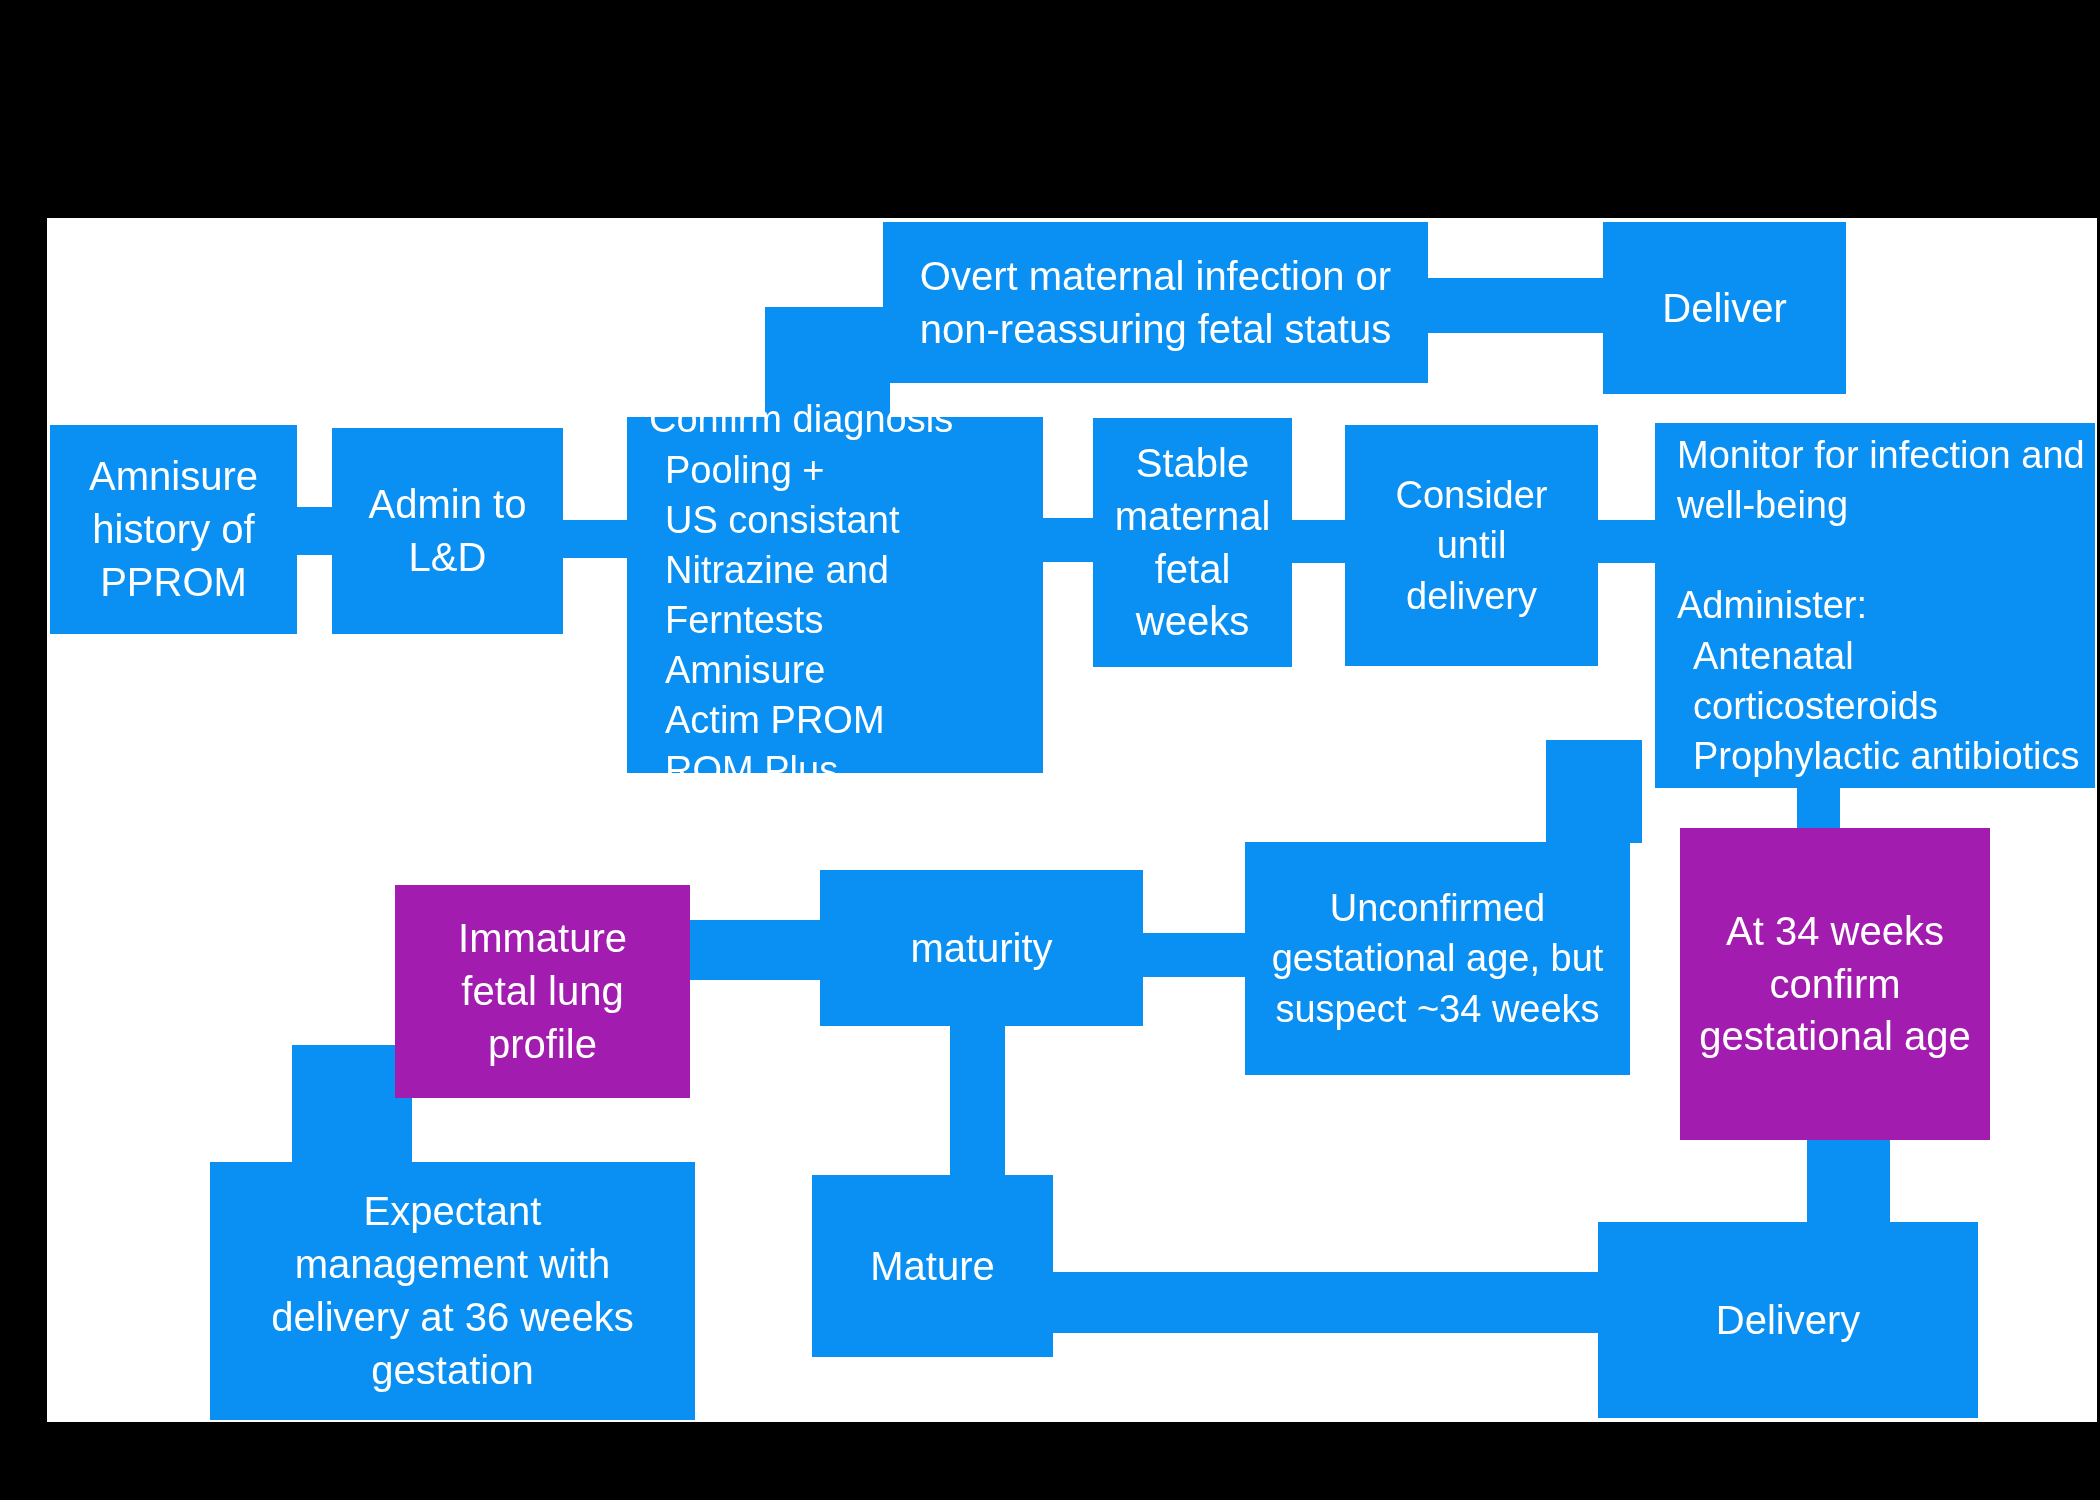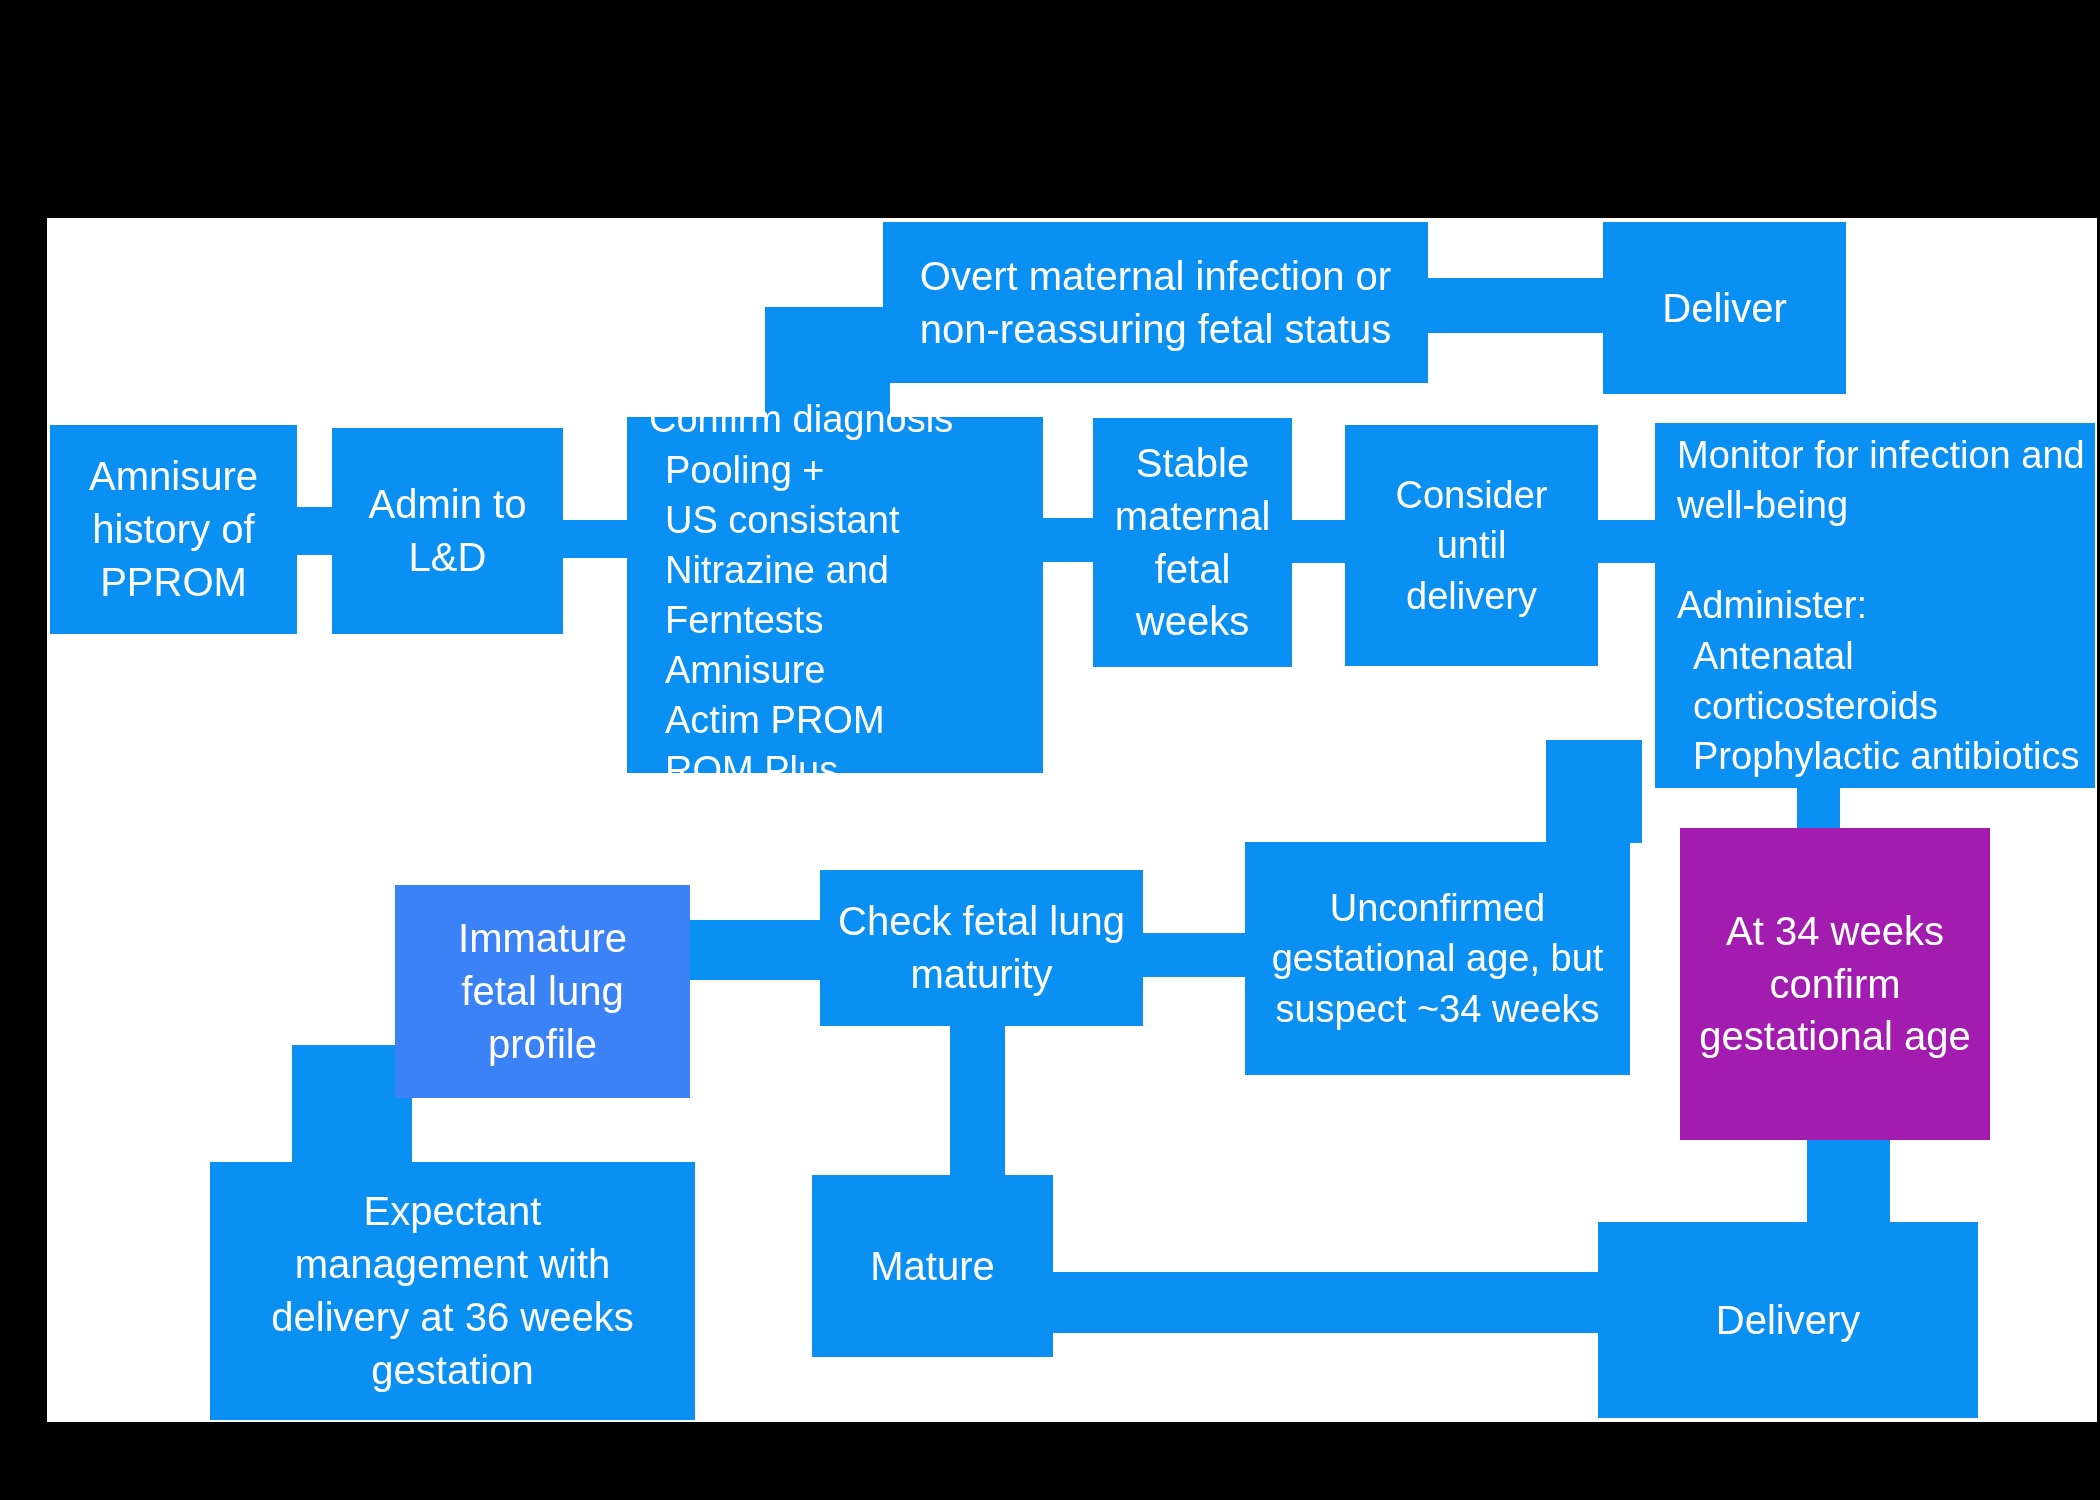"Immature" div.node { background: #3b82f6 -> #a21caf }
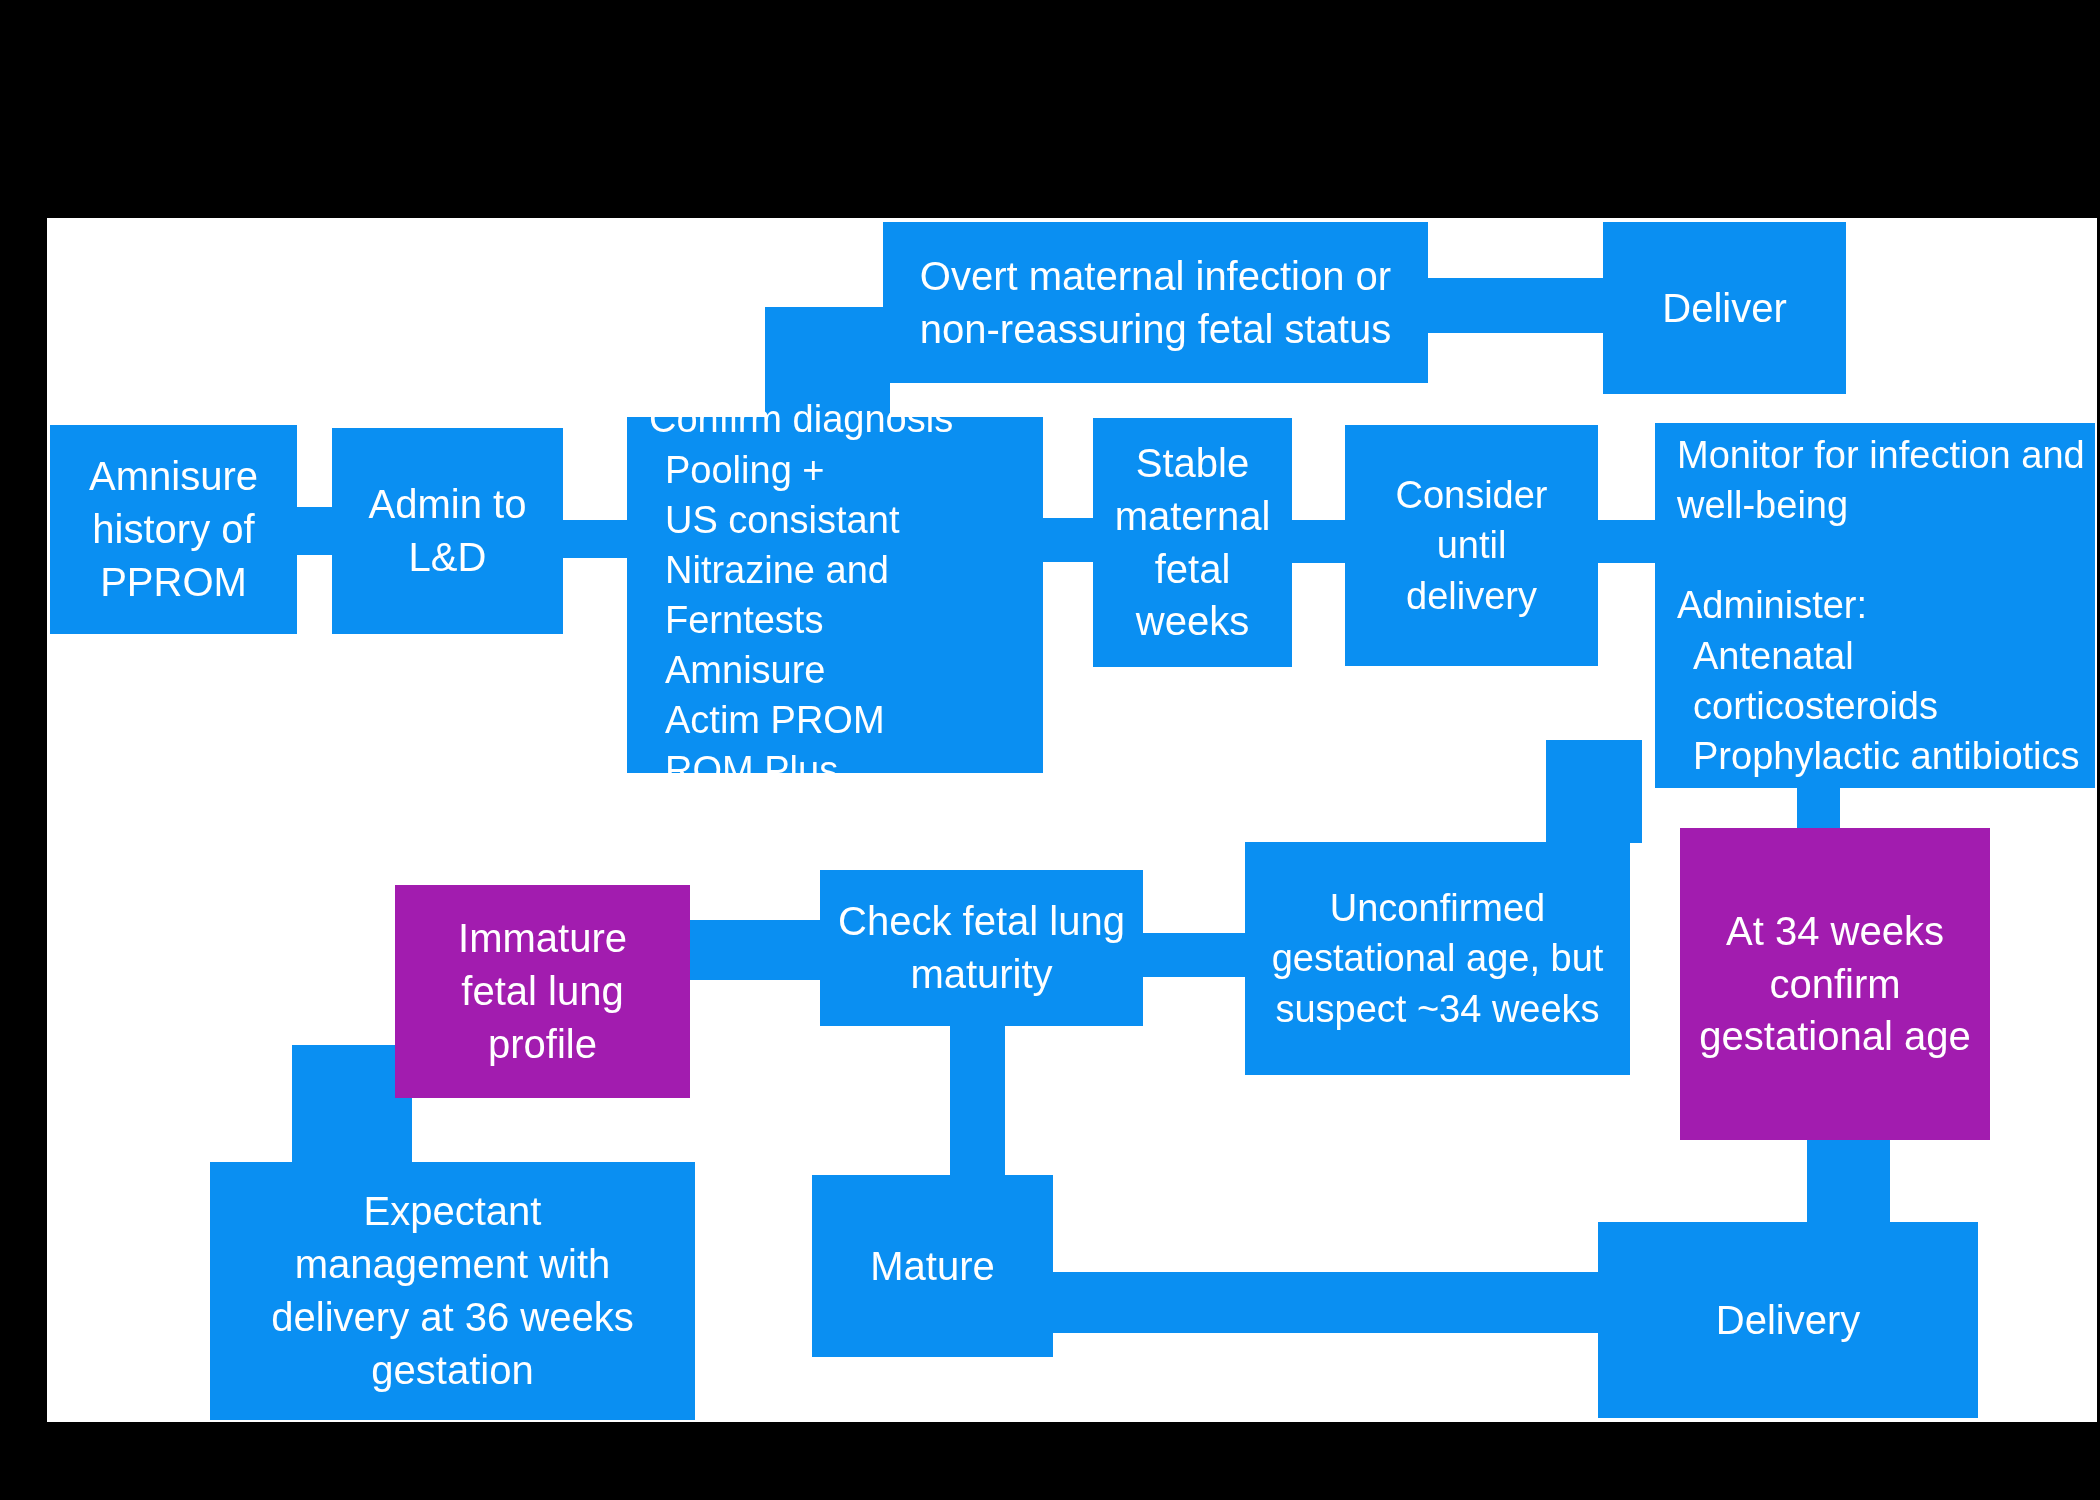"Check fetal lung" span.line { html: <span>Check fetal lung</span> -> none }
